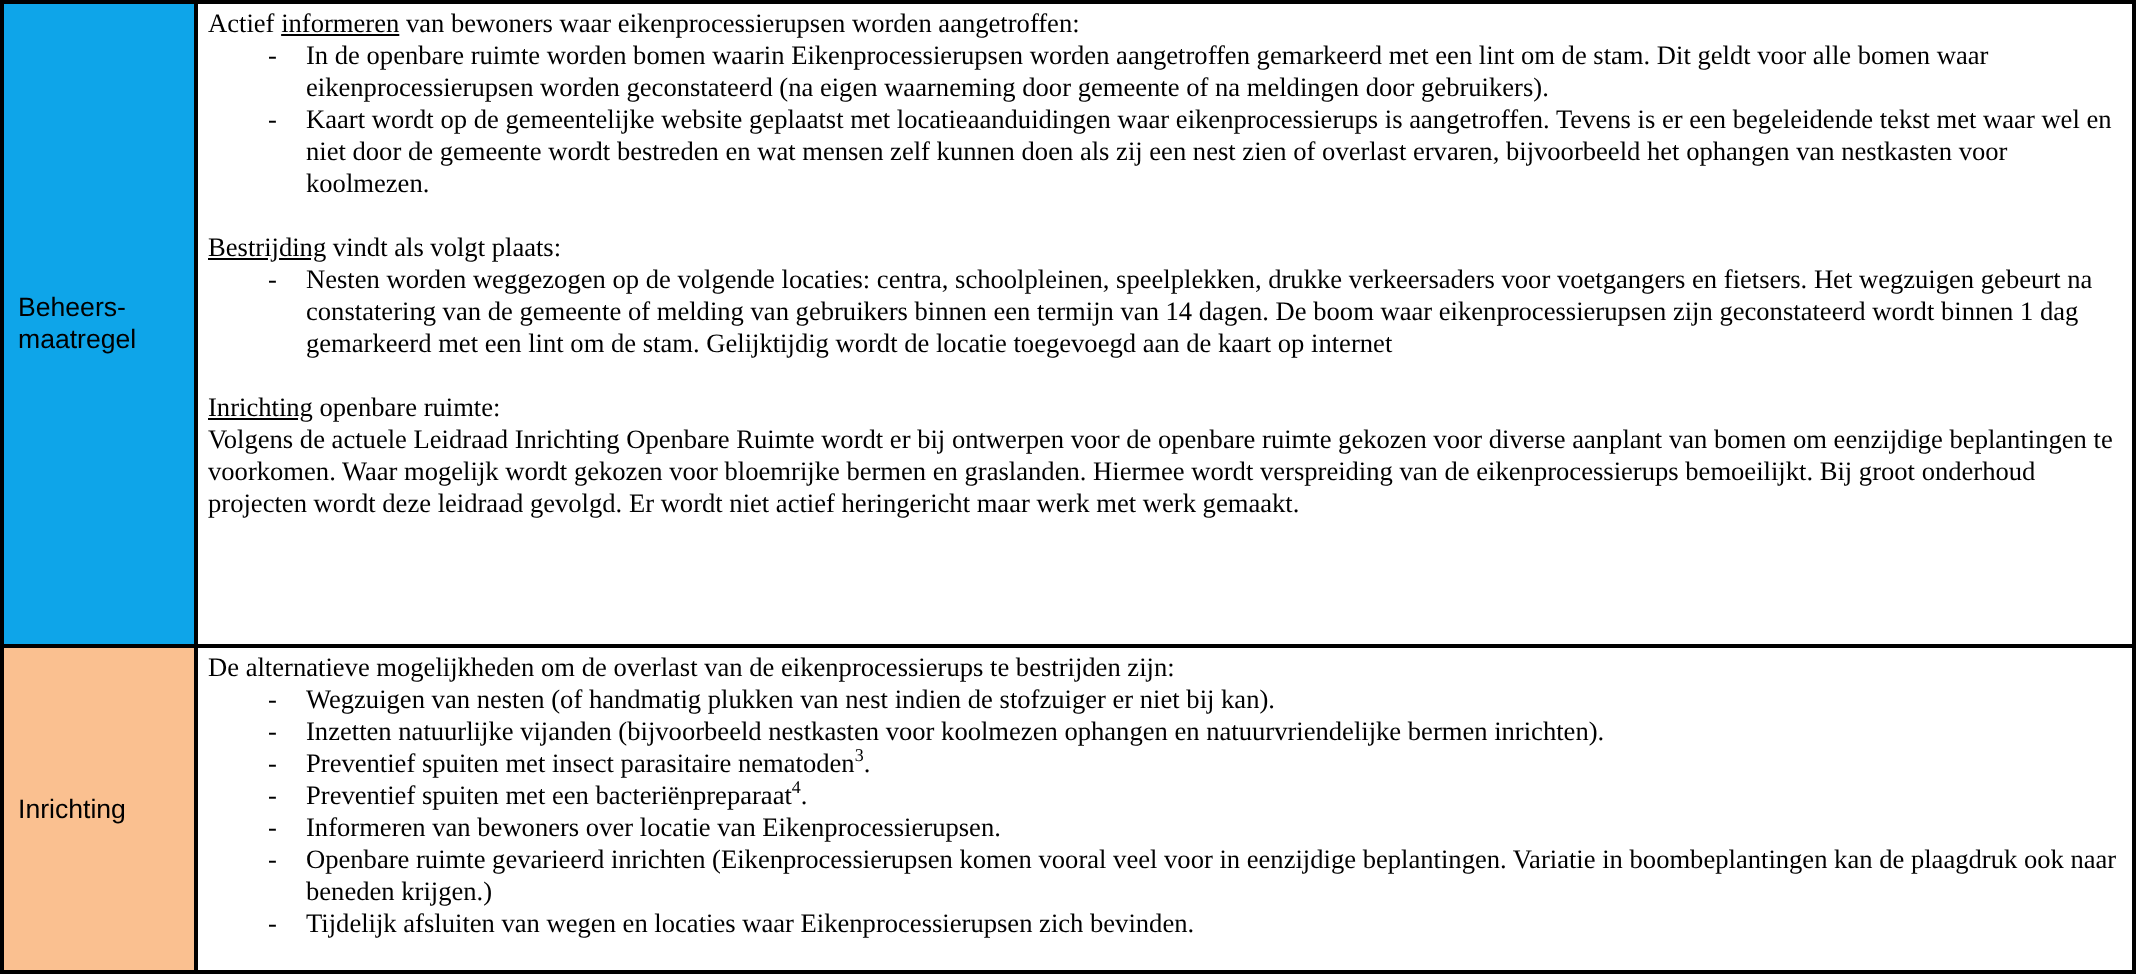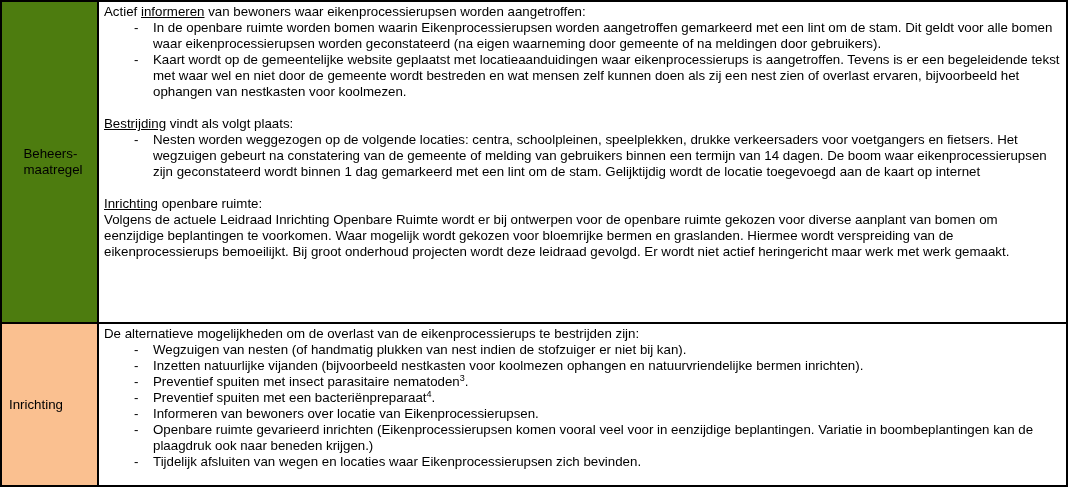"Actief informeren van bewoners waar" .content-cell { font-family: none -> Liberation Serif, serif }
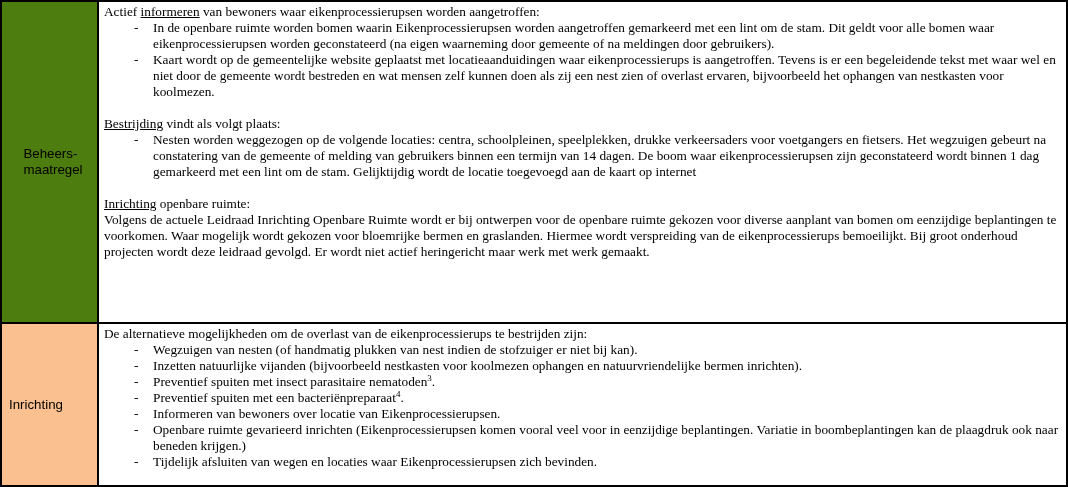"Beheers-" div.label-cell { background: #4d7c0f -> #0ea5e9; justify-content: center -> none }
